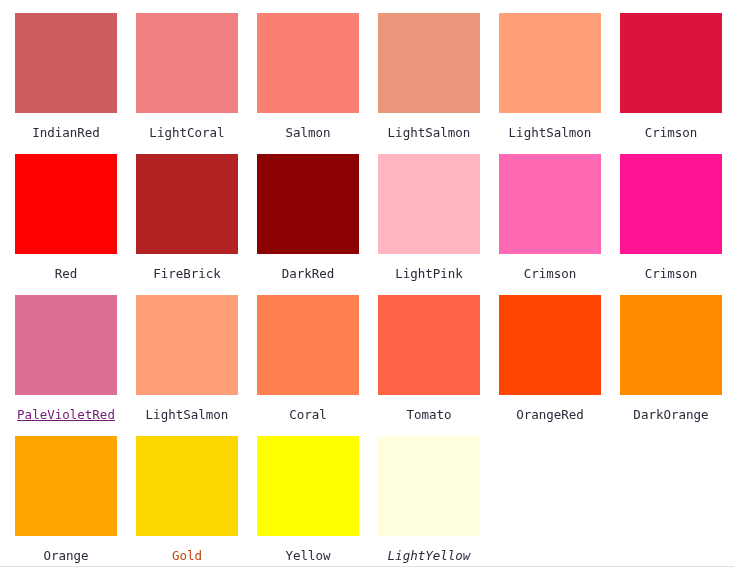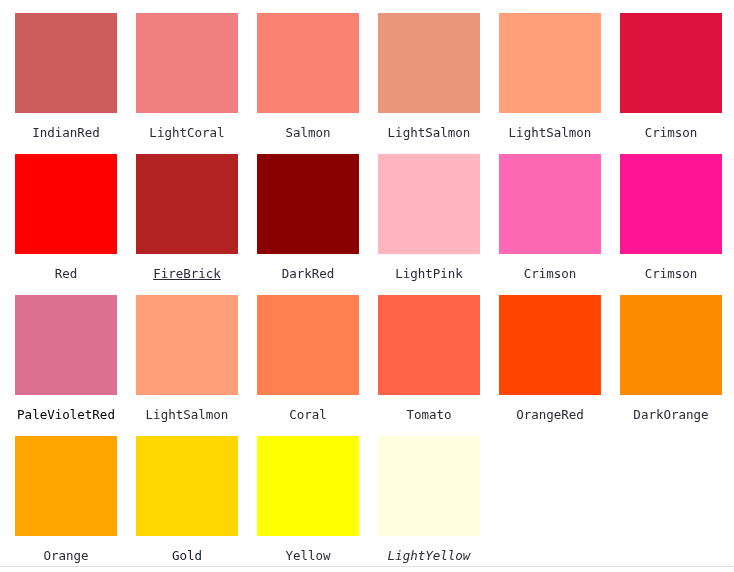"FireBrick" div.swatch-label { text-decoration: underline -> none }
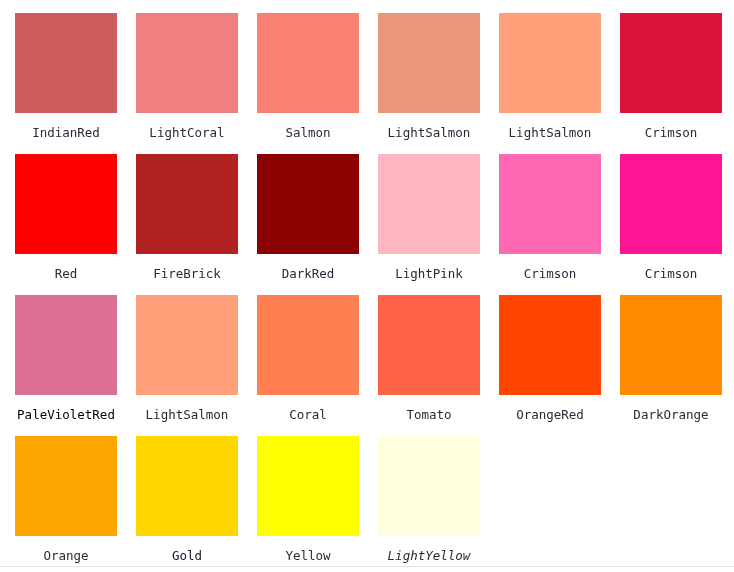"PaleVioletRed" div.swatch-label { color: #000000 -> #701a75; text-decoration: none -> underline }
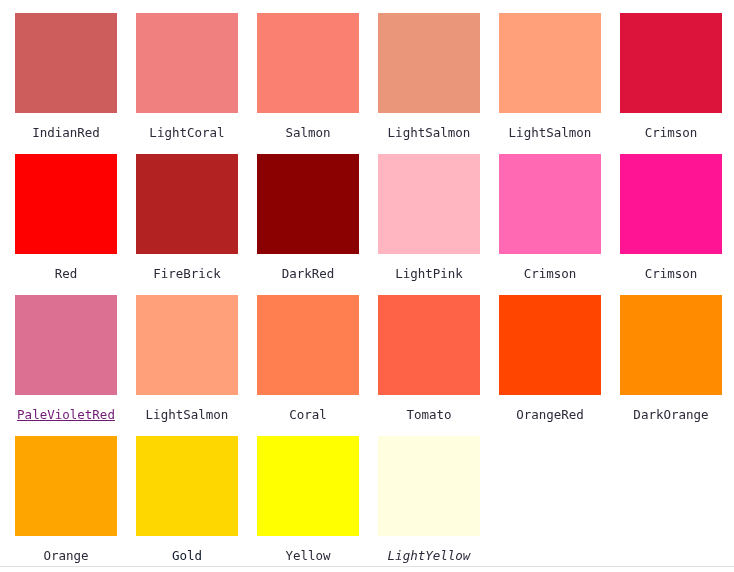"Gold" div.swatch-label { color: #0f172a -> #c2410c }
